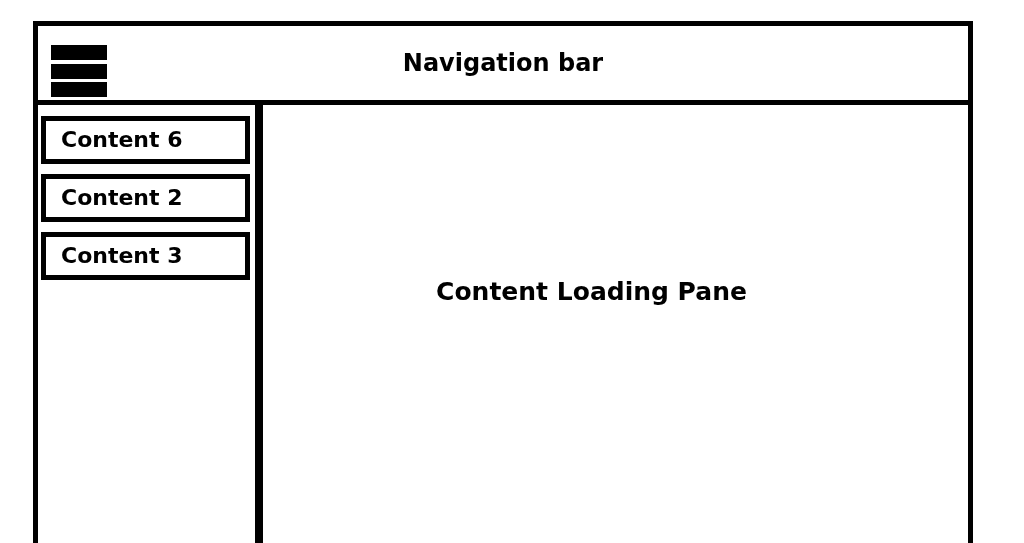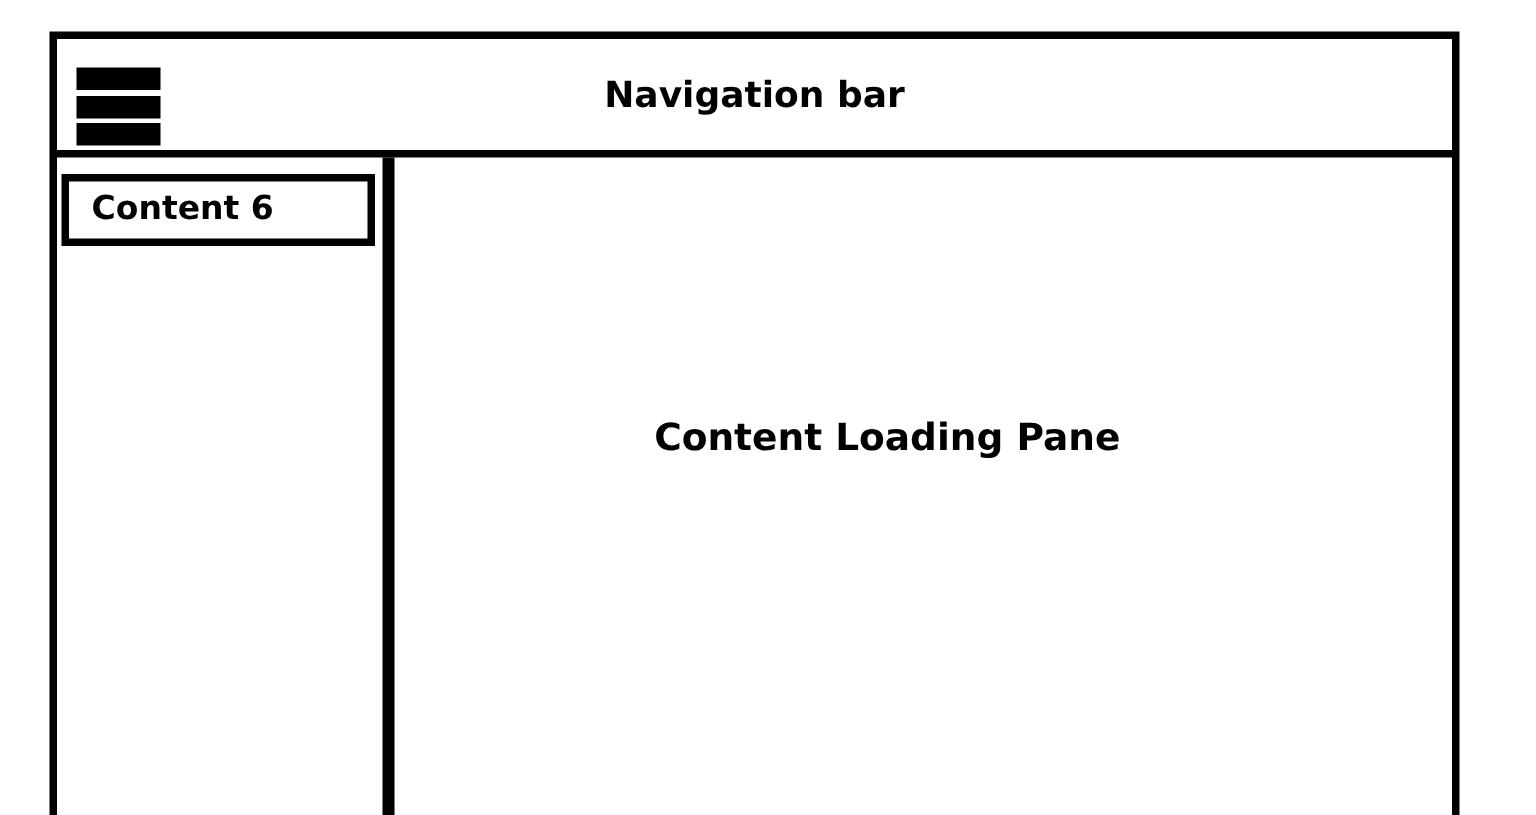"Content 2" button.sidebar-btn { html: none -> <button>Content 2</button> }
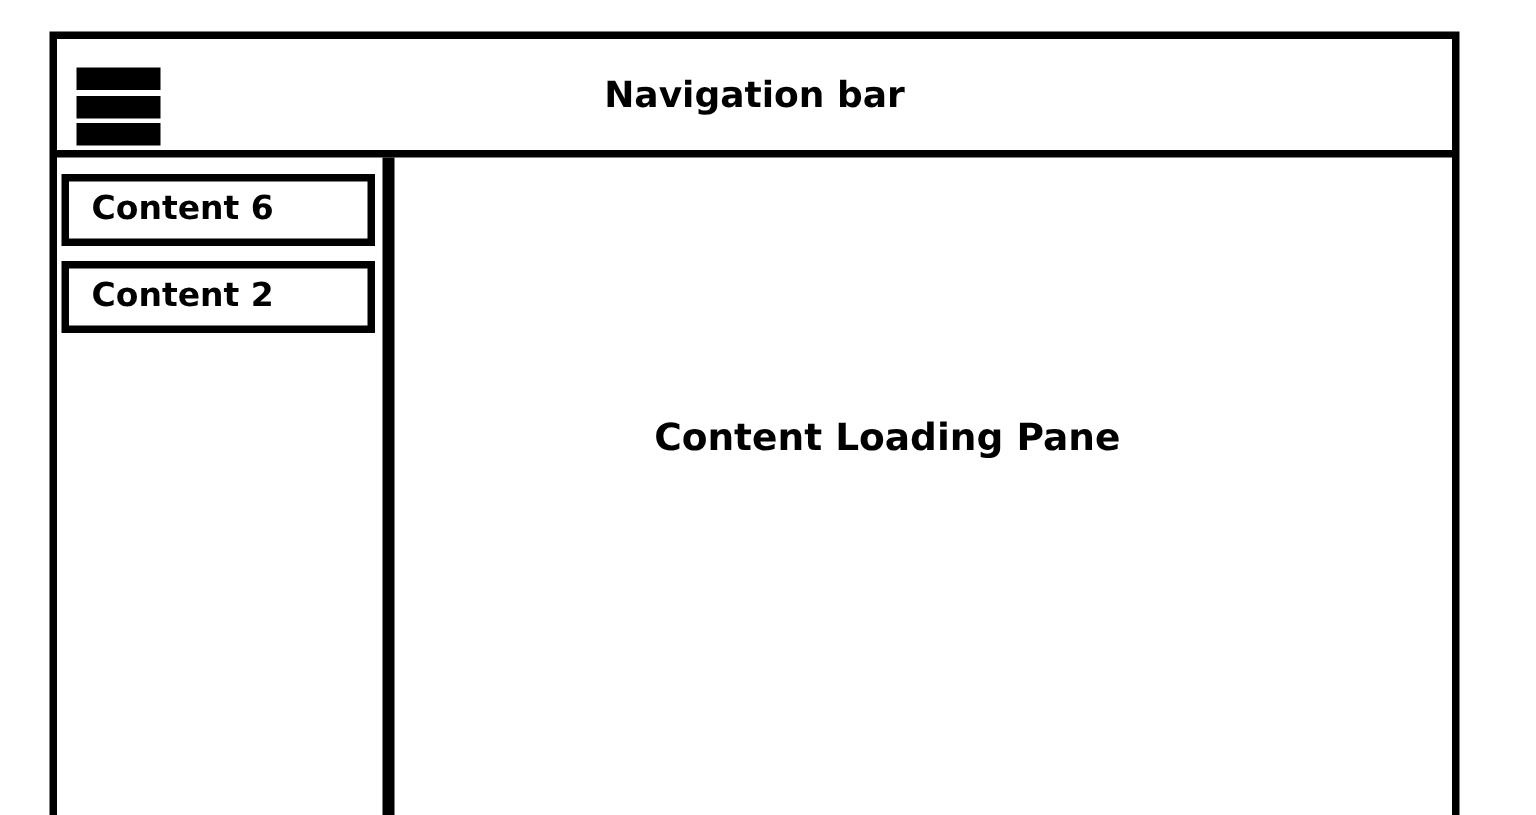"Content 3" button.sidebar-btn { html: none -> <button>Content 3</button> }
